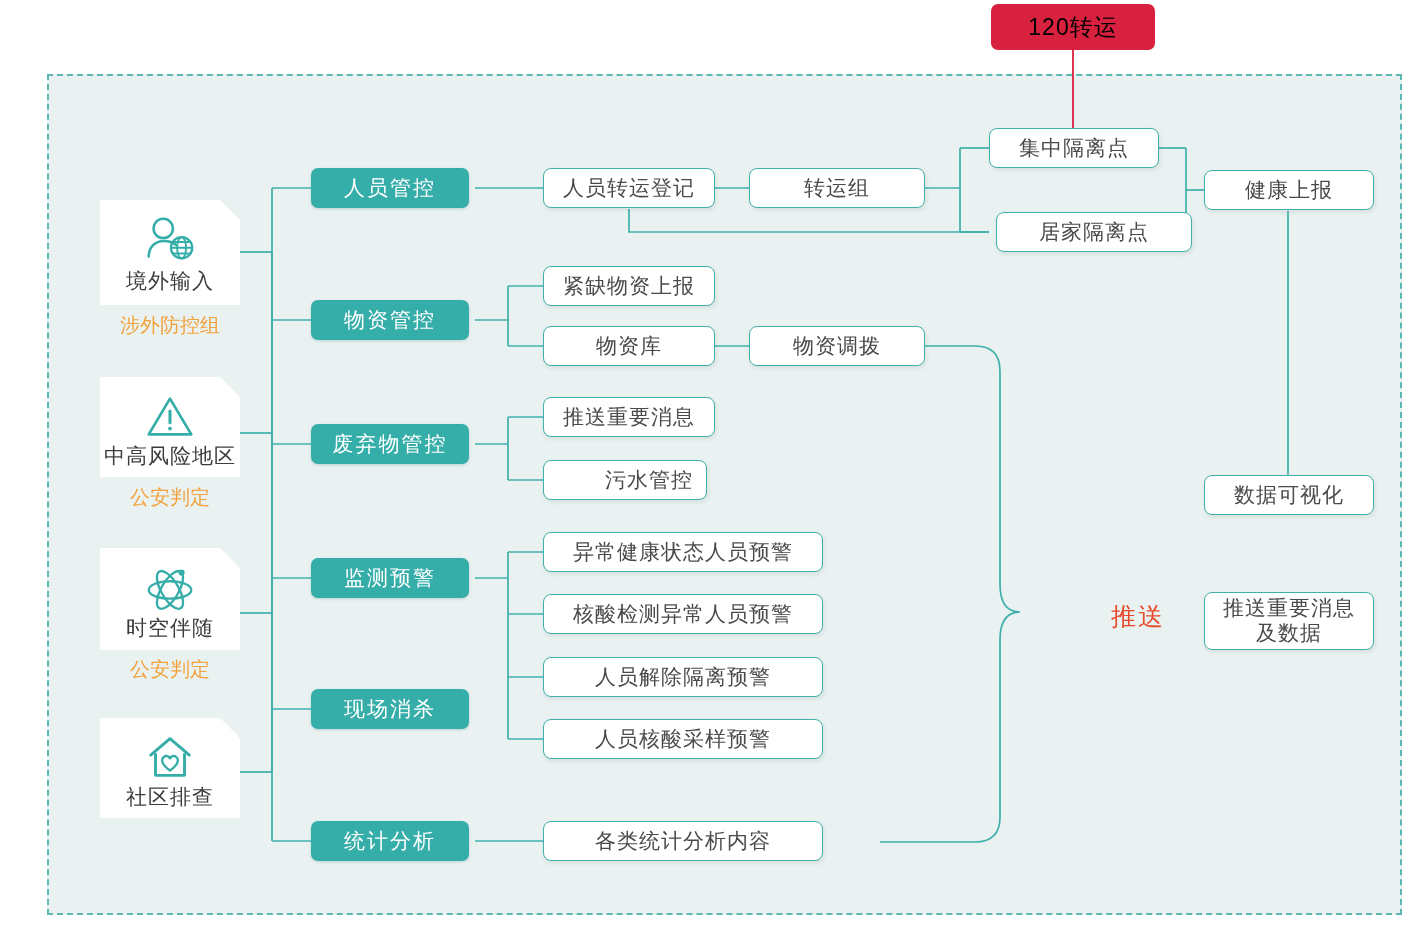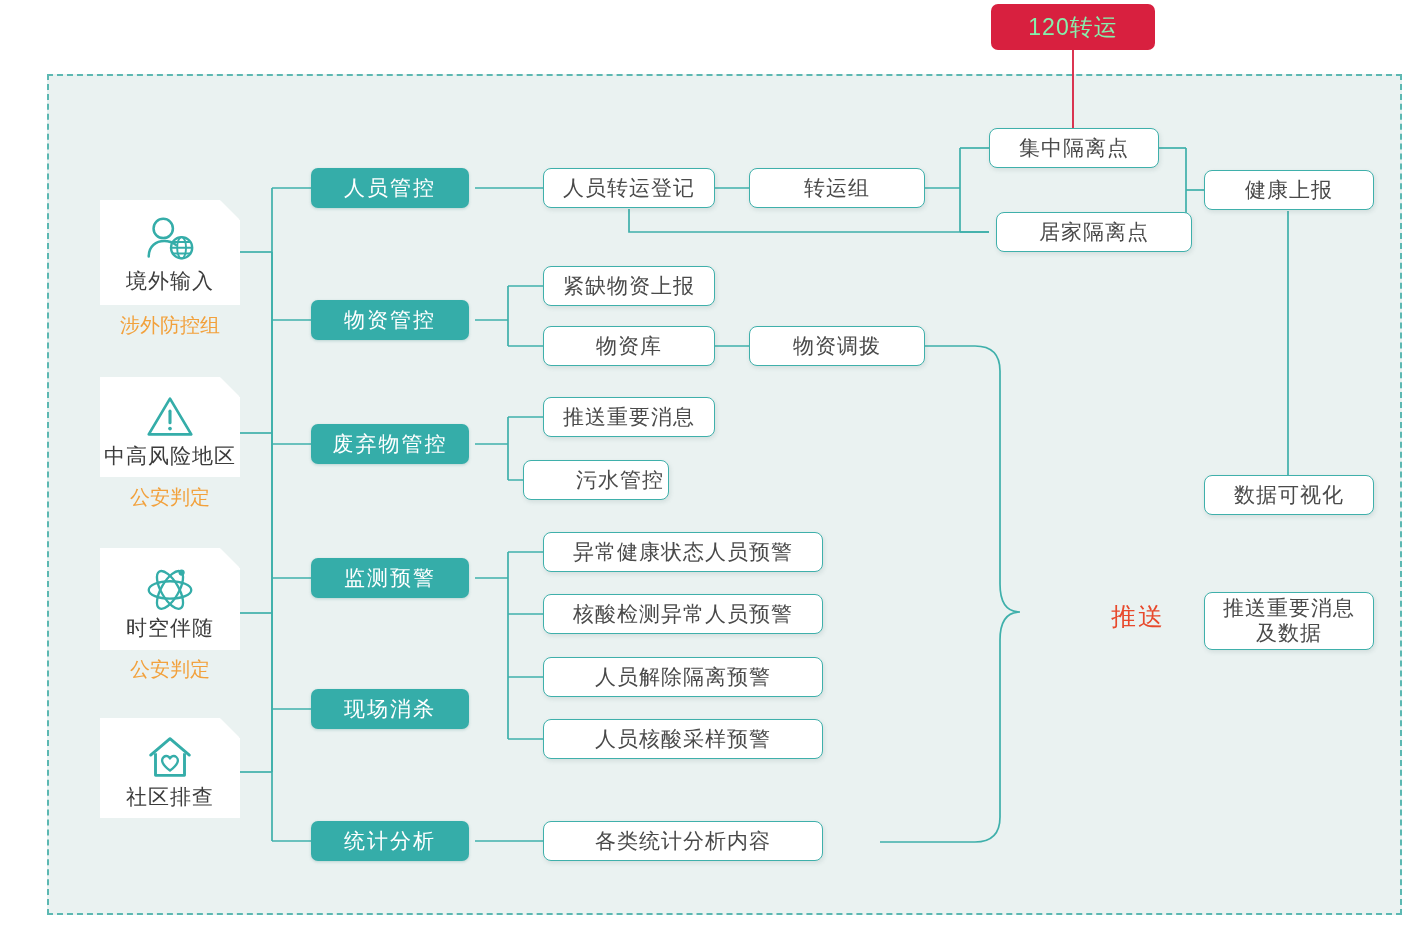"120转运" .red { color: #86efac -> #000000 }
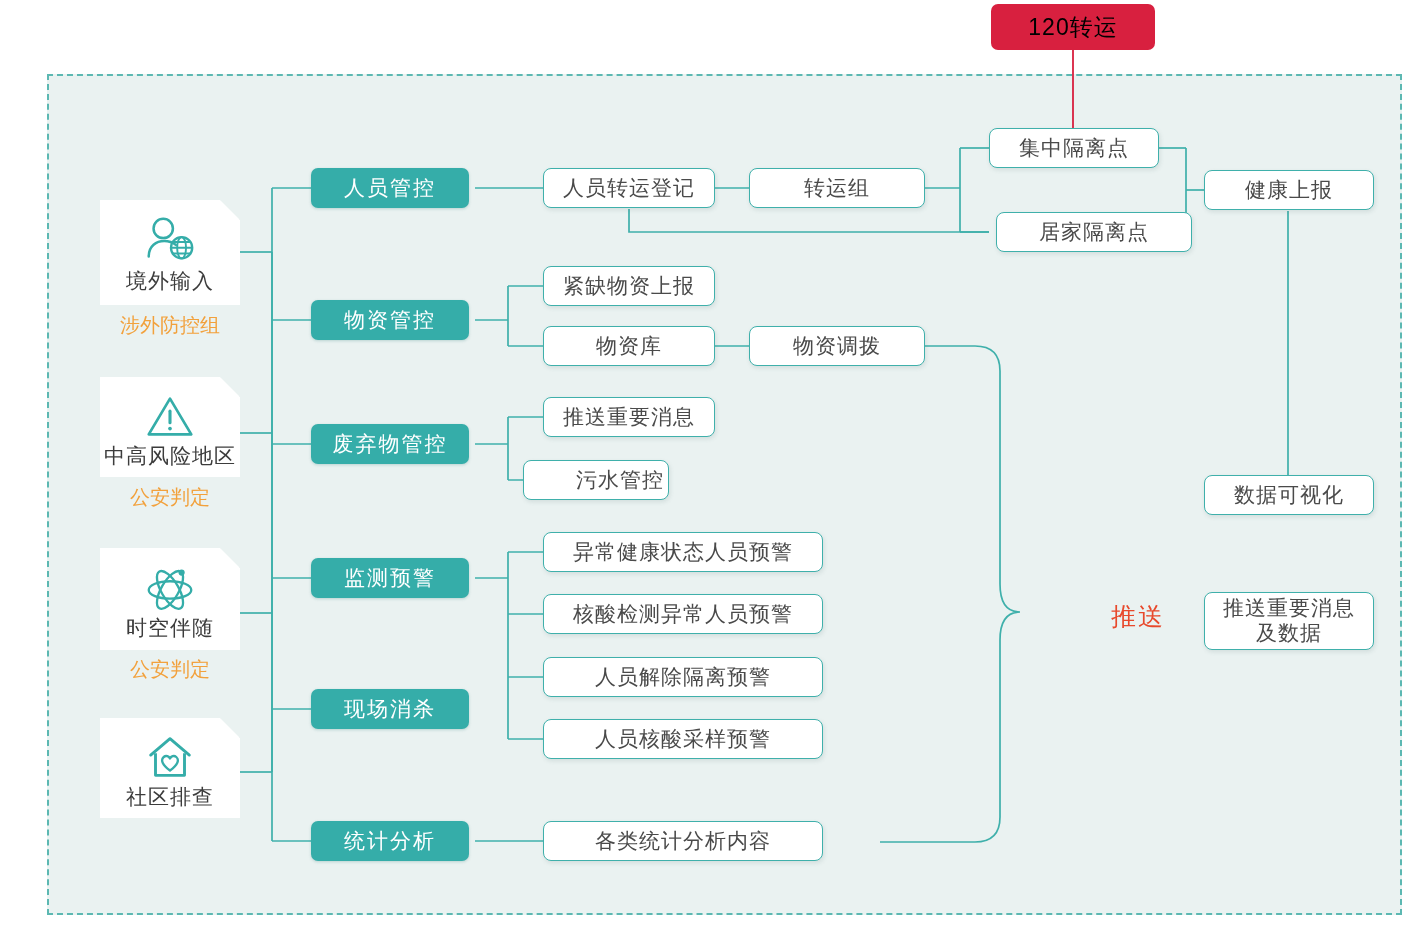"污水管控" div.node { left: 523px -> 543px; width: 146px -> 164px }
